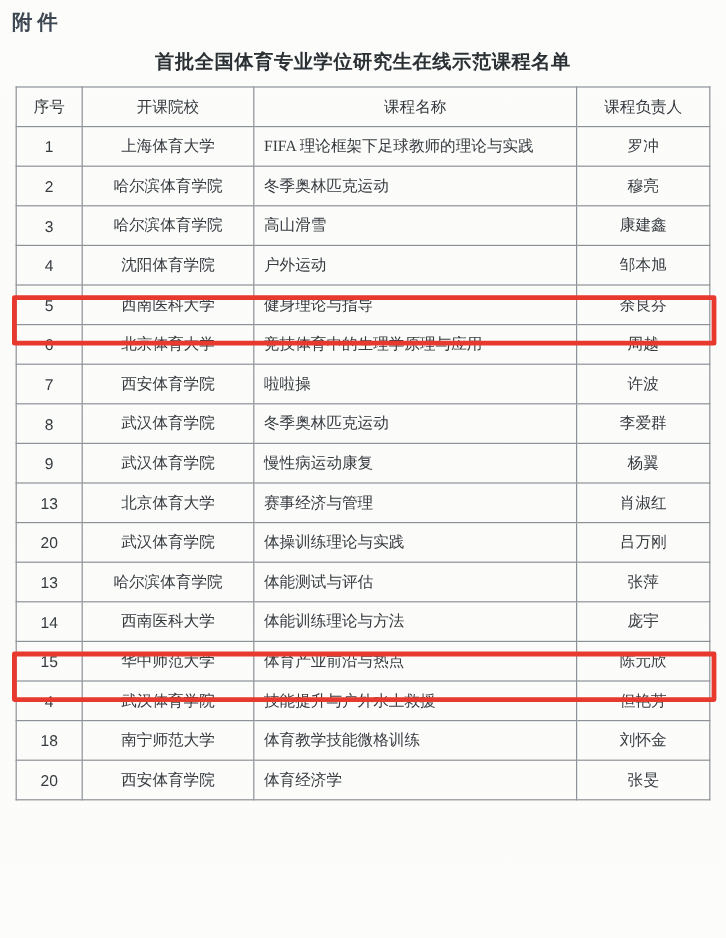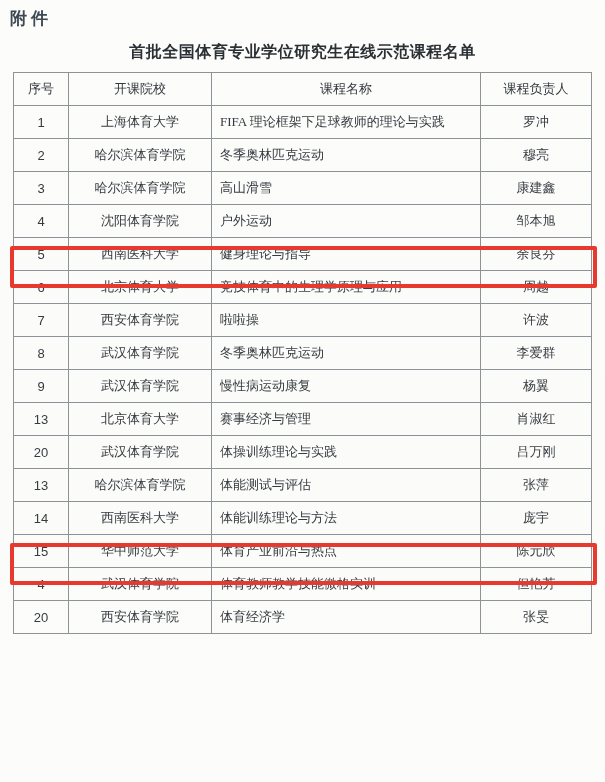"体育教师教学技能微格实训" td.c-course { text: 体育教师教学技能微格实训 -> 技能提升与户外水上救援 }
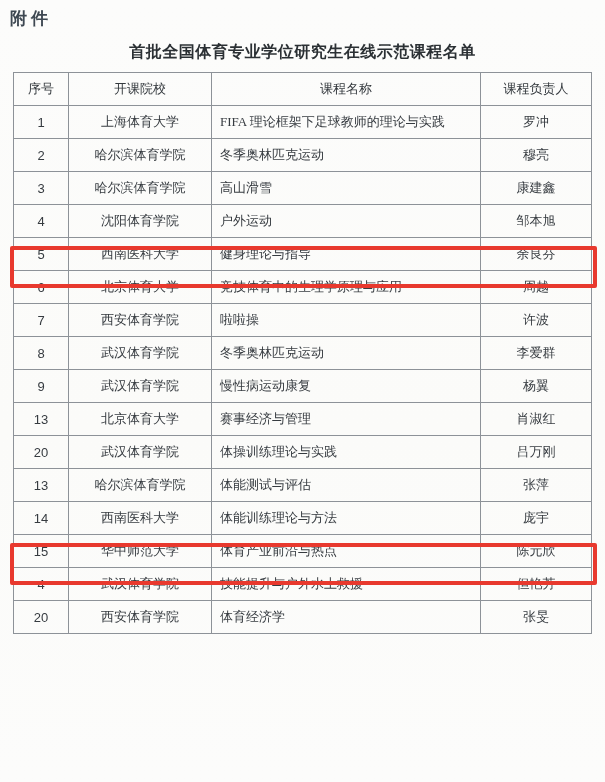"18" tr { html: none -> <tr> <td>18</td> <td>南宁师范大学</td> <td>体育教学技能微格训练</td> <td>刘怀金</td> </tr> }
